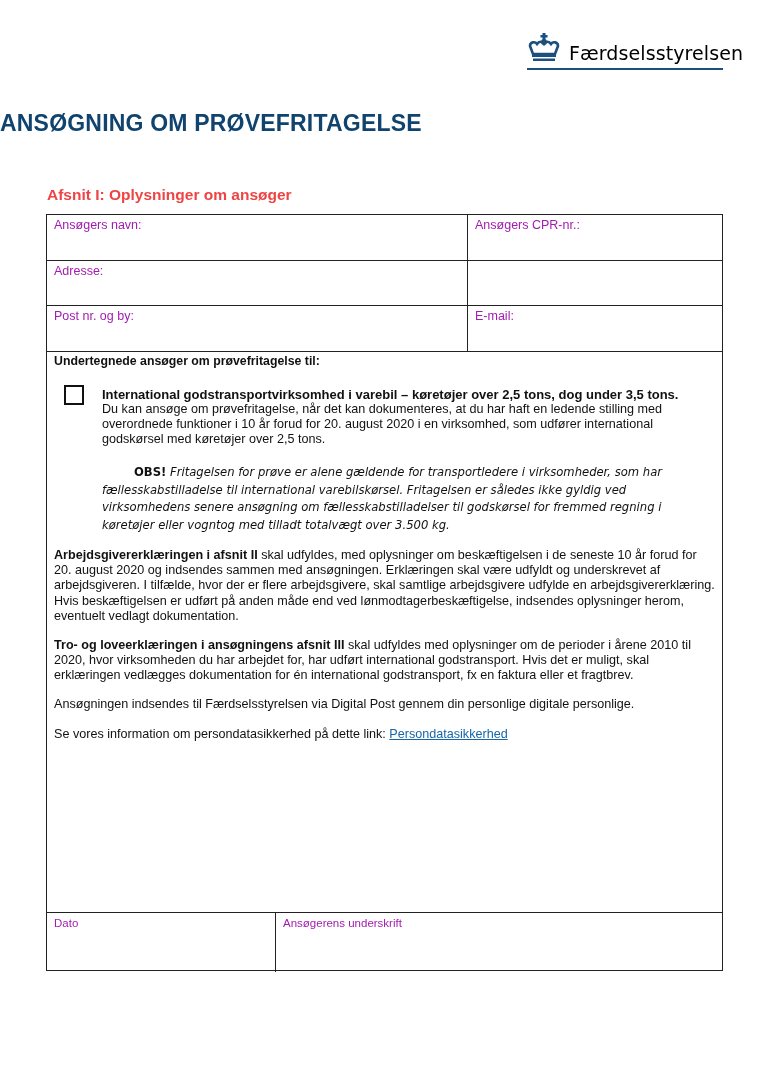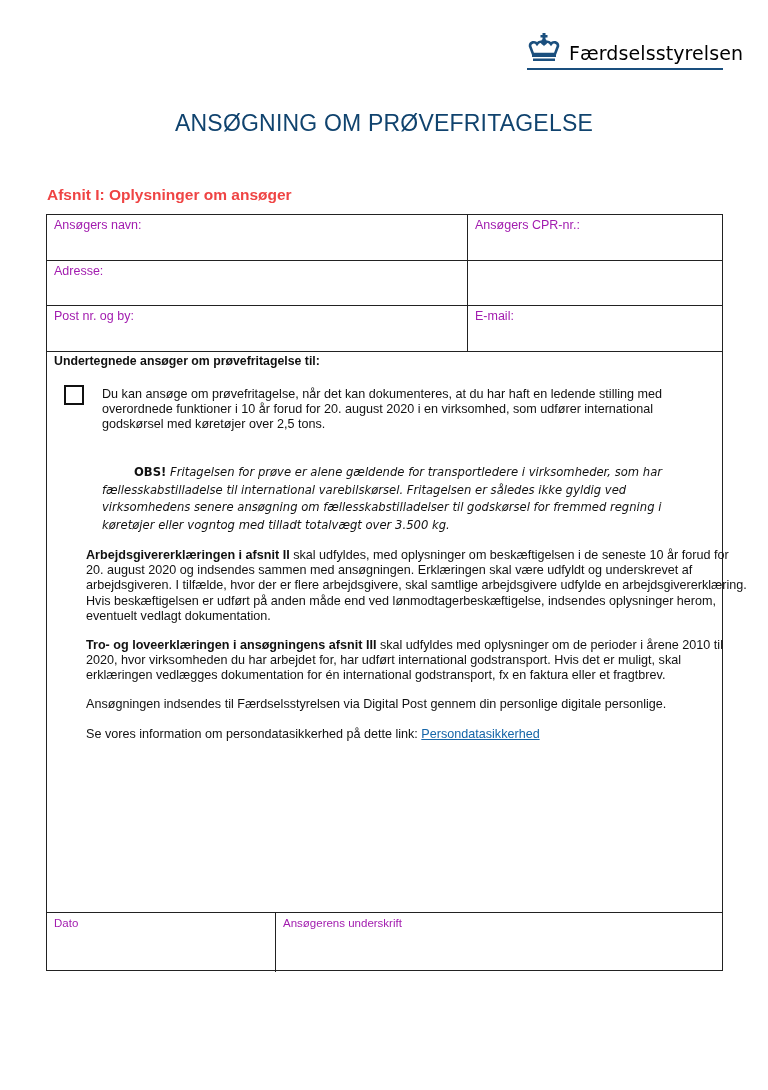"ANSØGNING OM PRØVEFRITAGELSE" .title { font-weight: normal -> bold; text-align: center -> none }
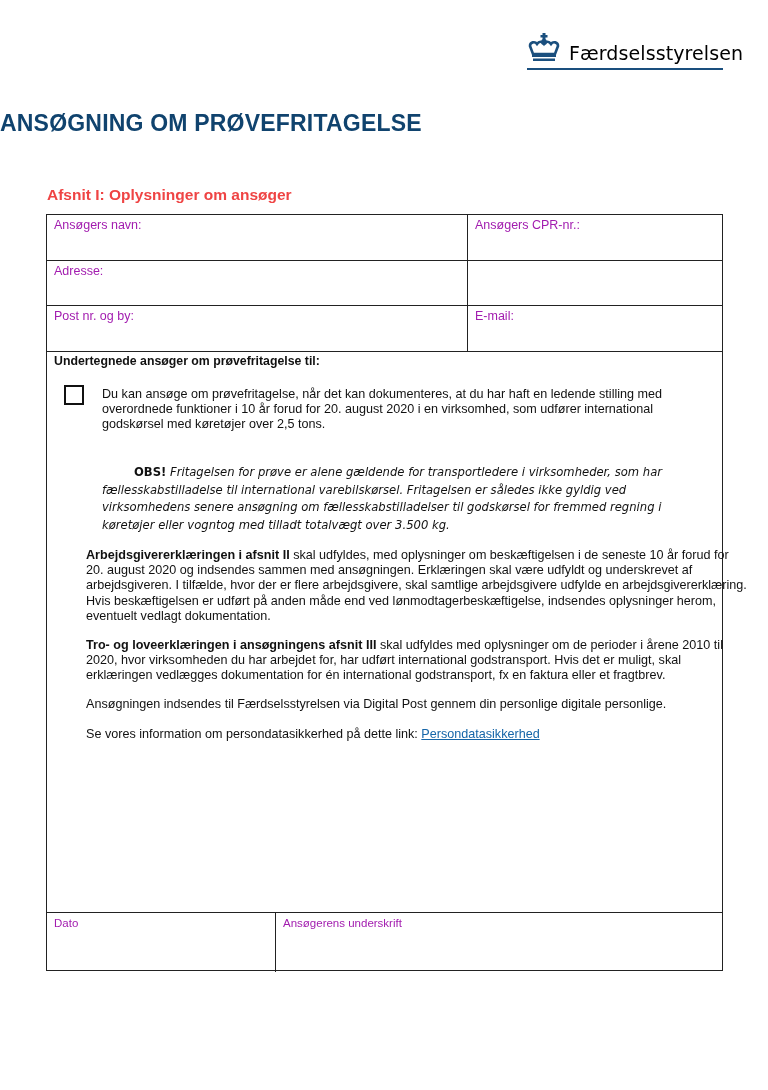"International godstransportvirksomhed i" span.head { html: none -> <span>International godstransportvirksomhed i varebil – køretøjer over 2,5 tons, dog under 3,5 tons.</span> }
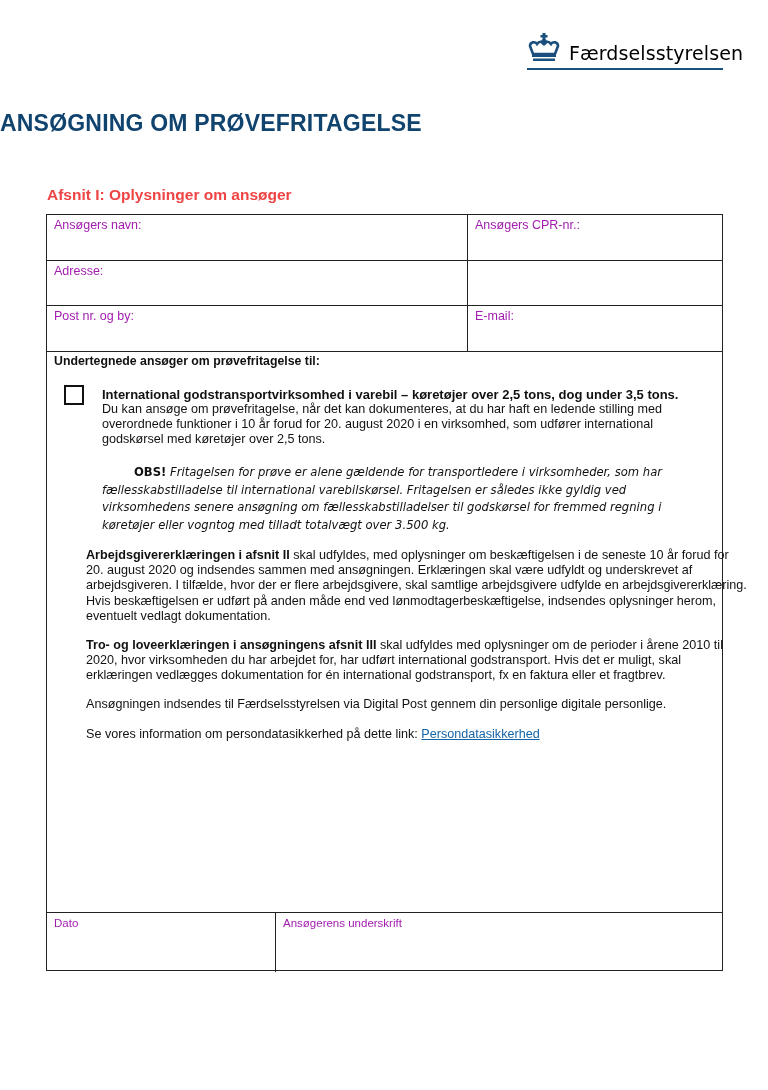"Arbejdsgivererklæringen i afsnit II skal" .para { margin-left: 32px -> none }
